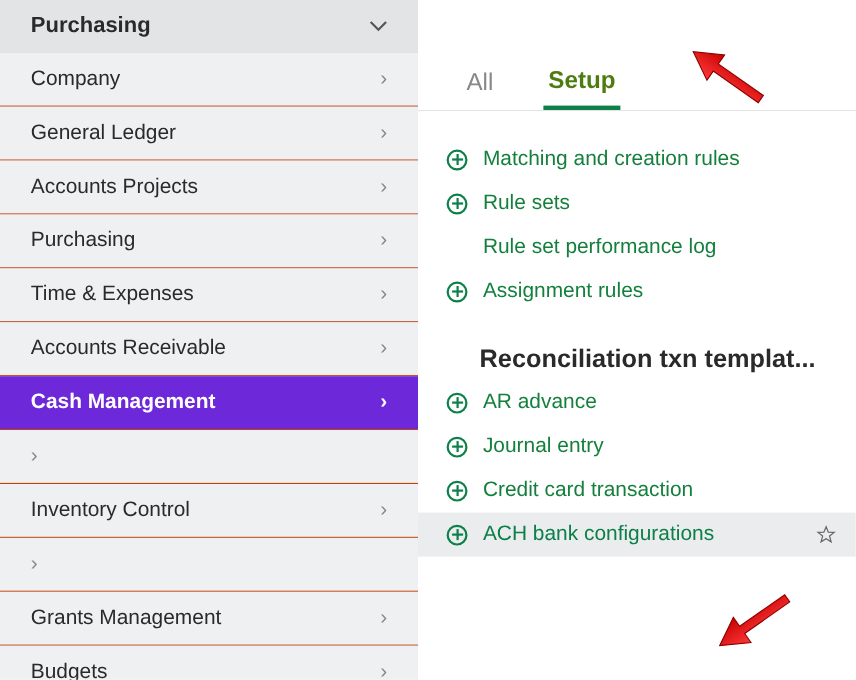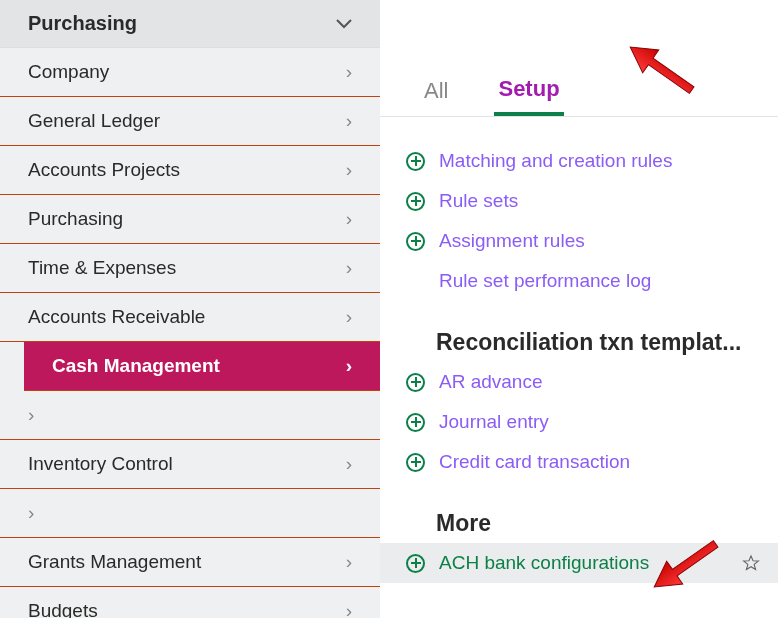"All" .tab { margin-top: 16px -> none }
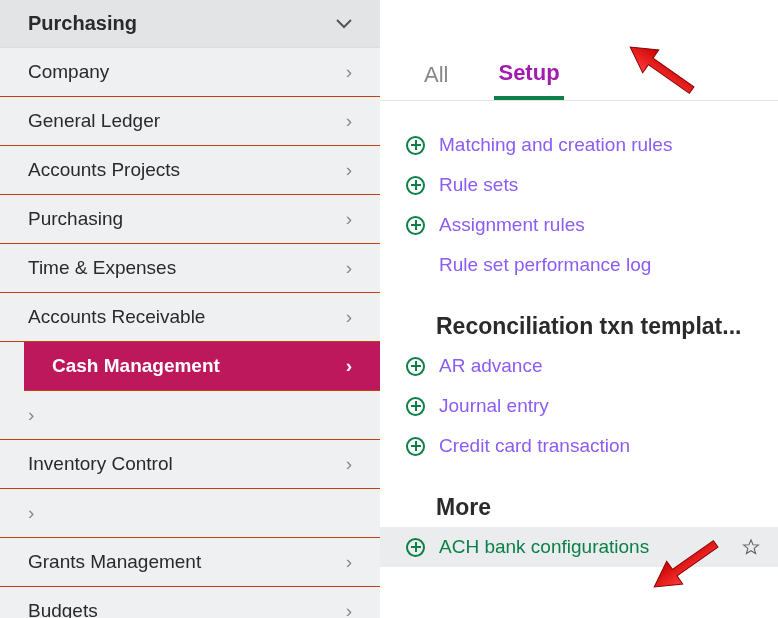"Setup" .tab.active { color: #a21caf -> #4d7c0f }
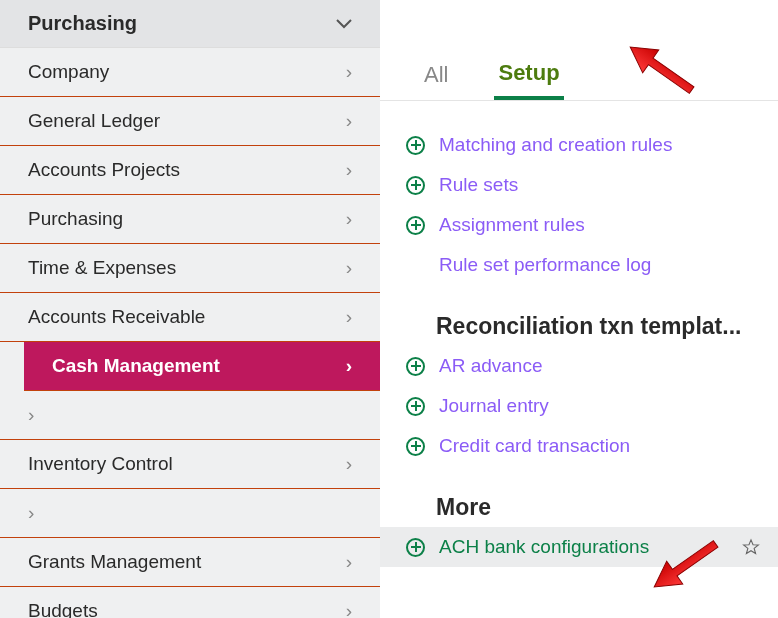"Matching and creation rules" .list-row { color: #8b5cf6 -> #15803d }
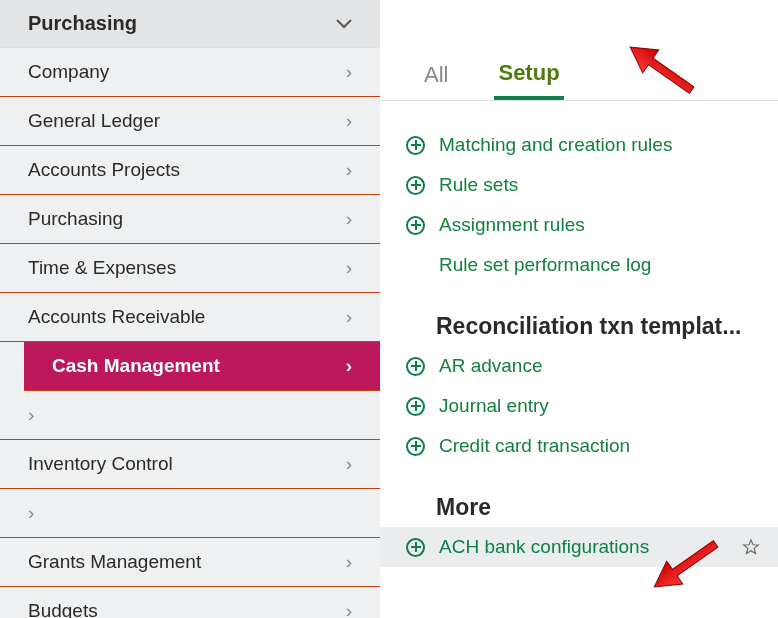"Assignment rules" div.list-row { order: before "Rule set performance log" -> after "Rule set performance log" }
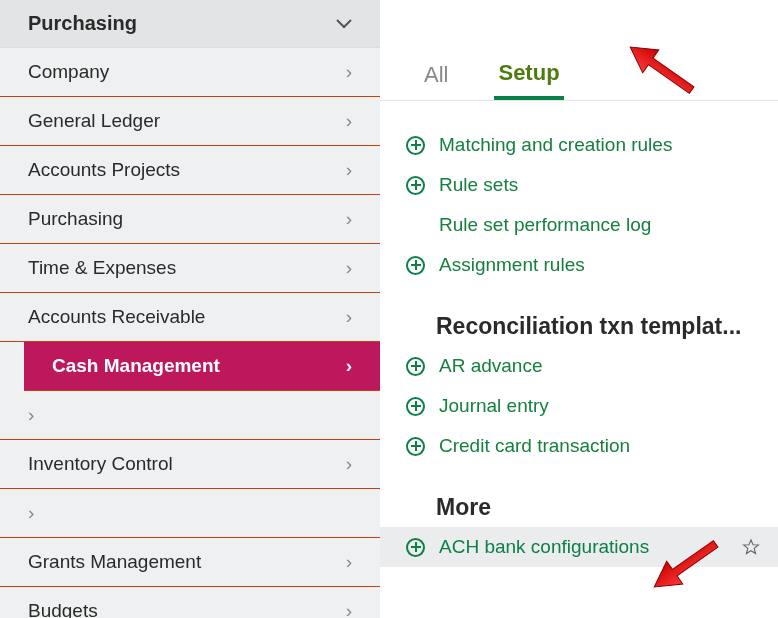"Cash Management" .sidebar-item.active { background: #be185d -> #6d28d9; margin-left: 24px -> none }
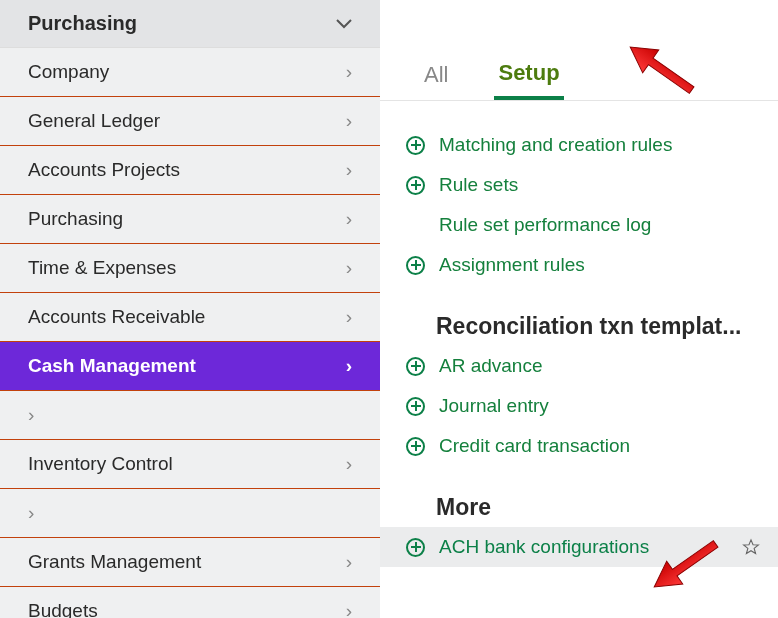"More" div.section-heading { html: <div>More</div> -> none }
